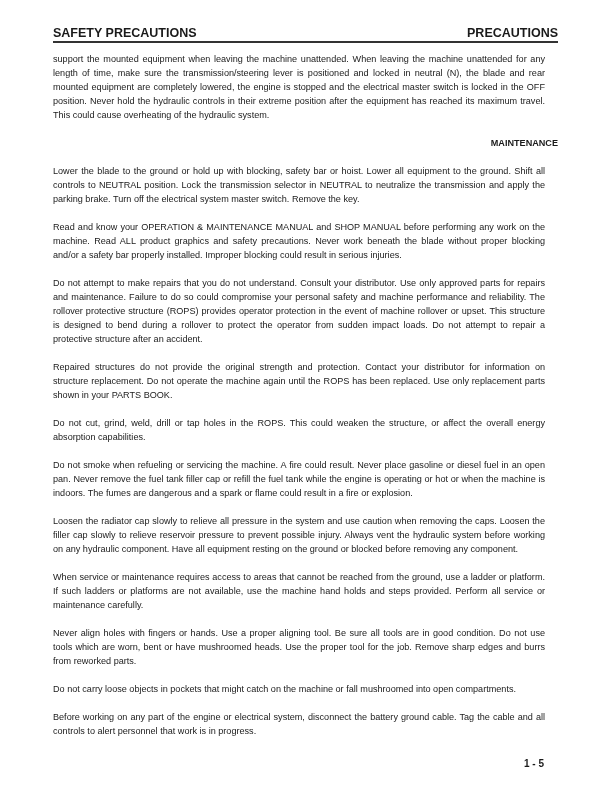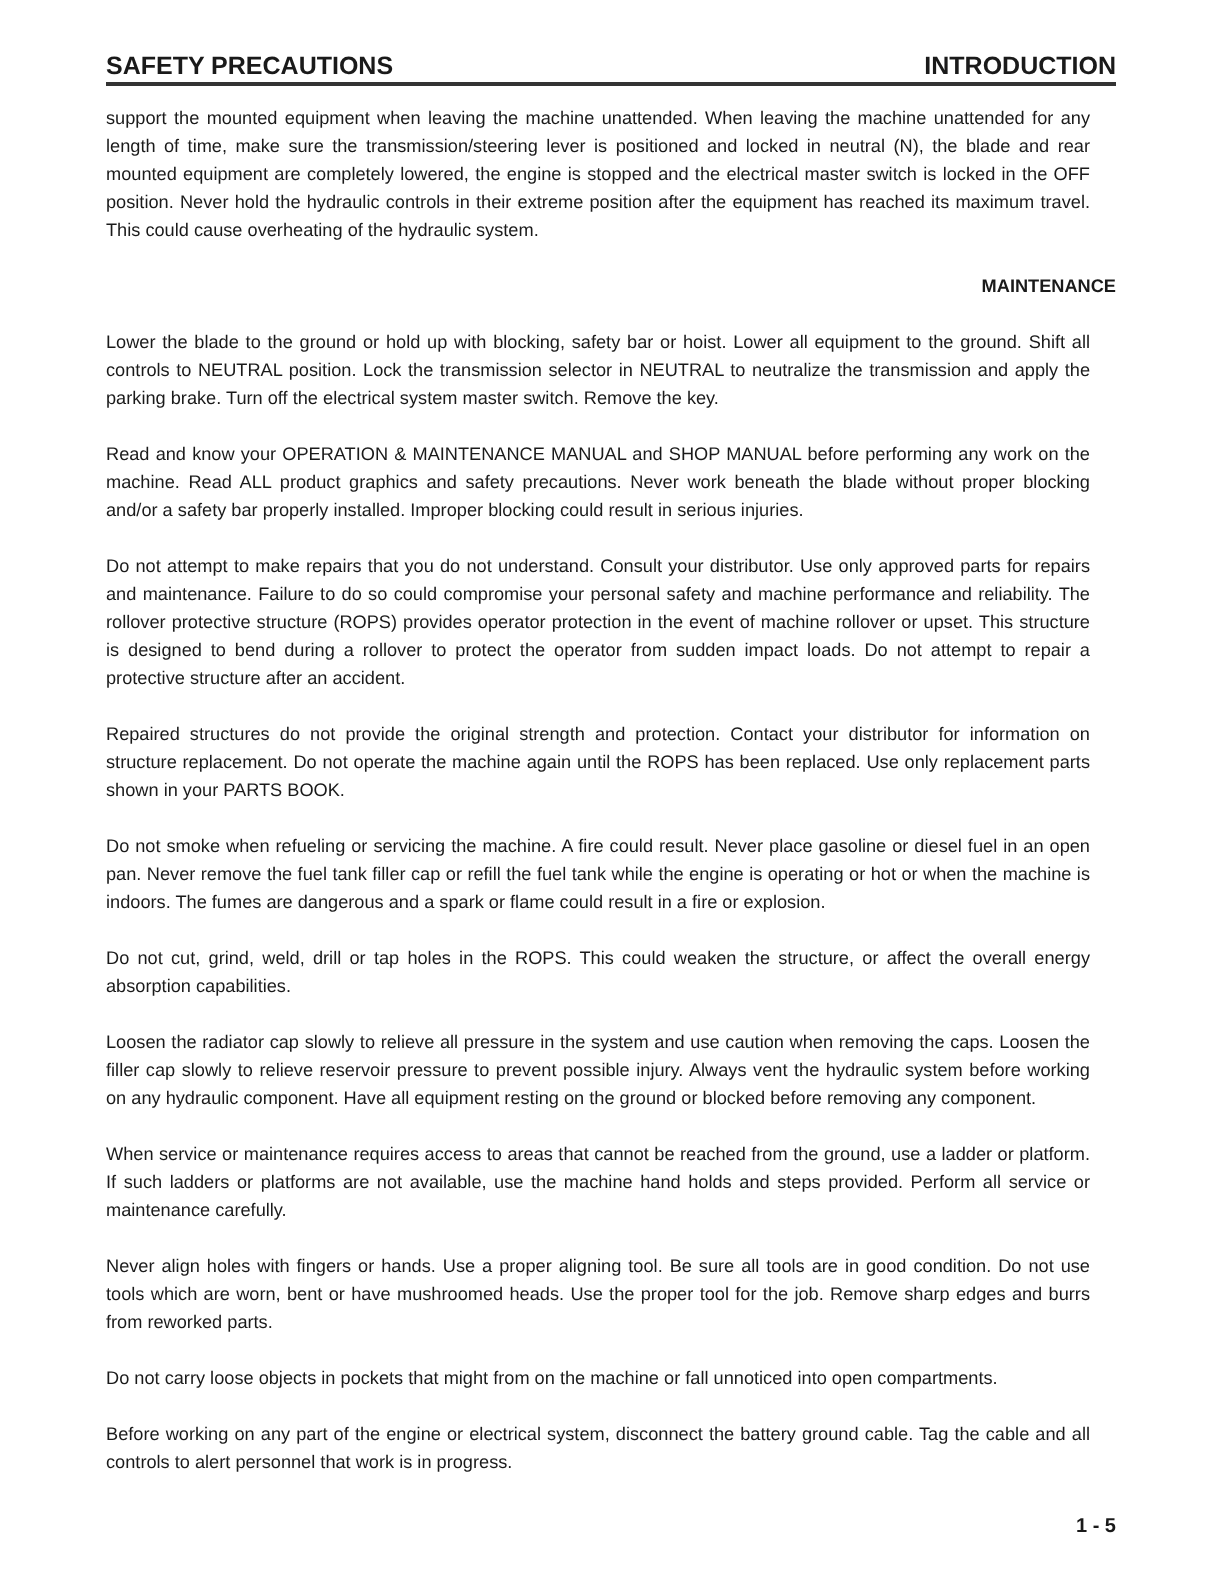"INTRODUCTION" span { text: INTRODUCTION -> PRECAUTIONS }
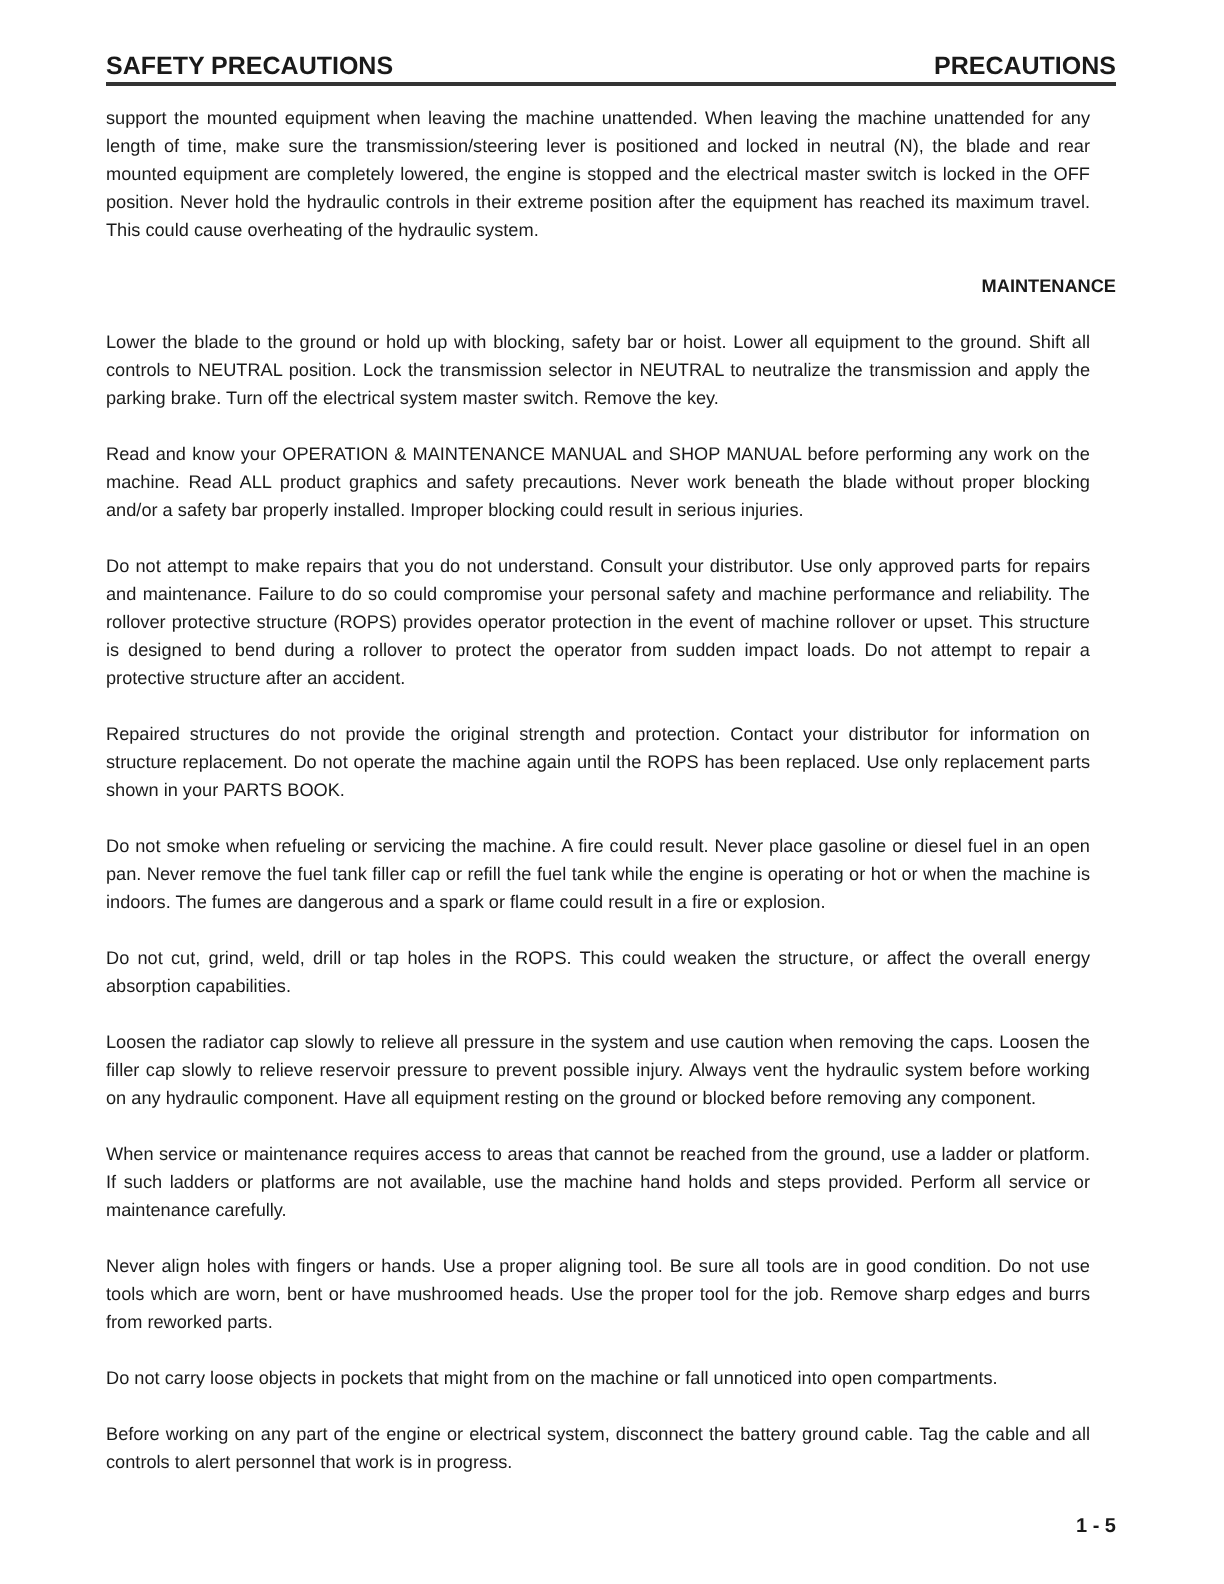"Do not smoke when refueling" p { order: before "Do not cut, grind, weld," -> after "Do not cut, grind, weld," }
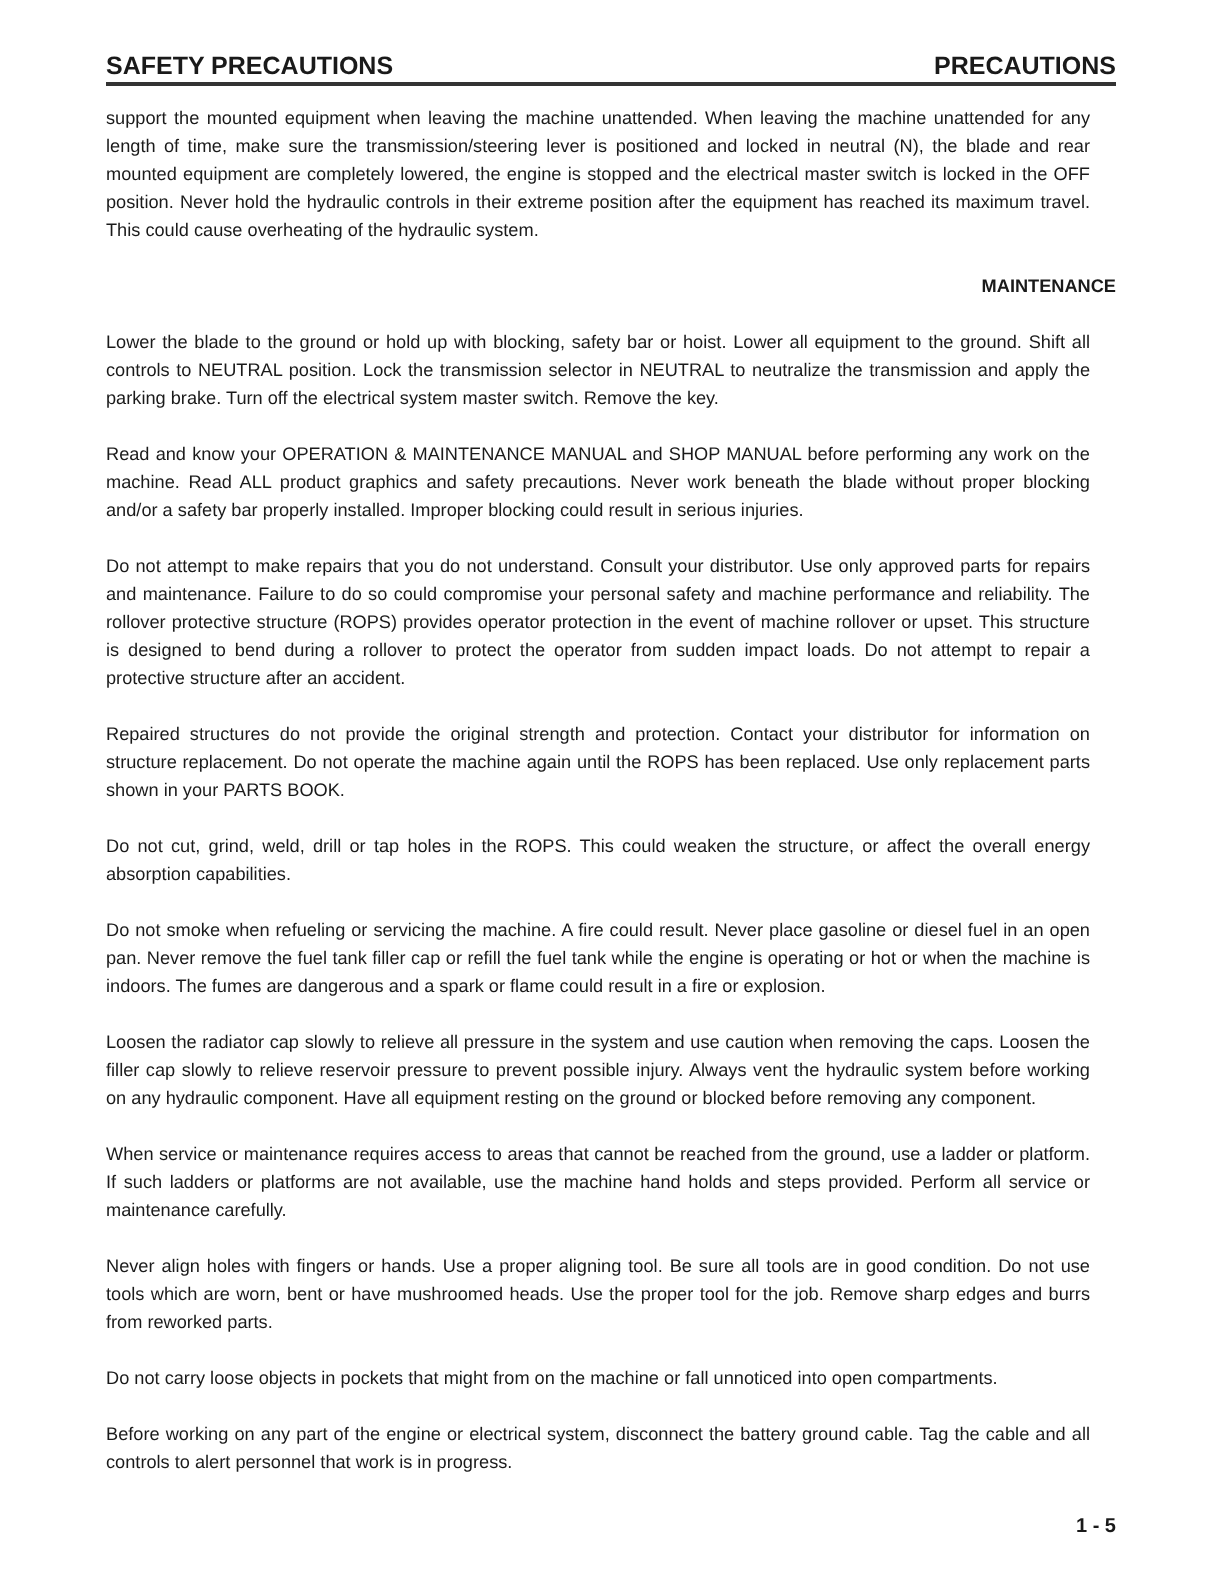"Do not carry loose objects" p { text: from on the machine or fall unnoticed -> catch on the machine or fall mushroomed }
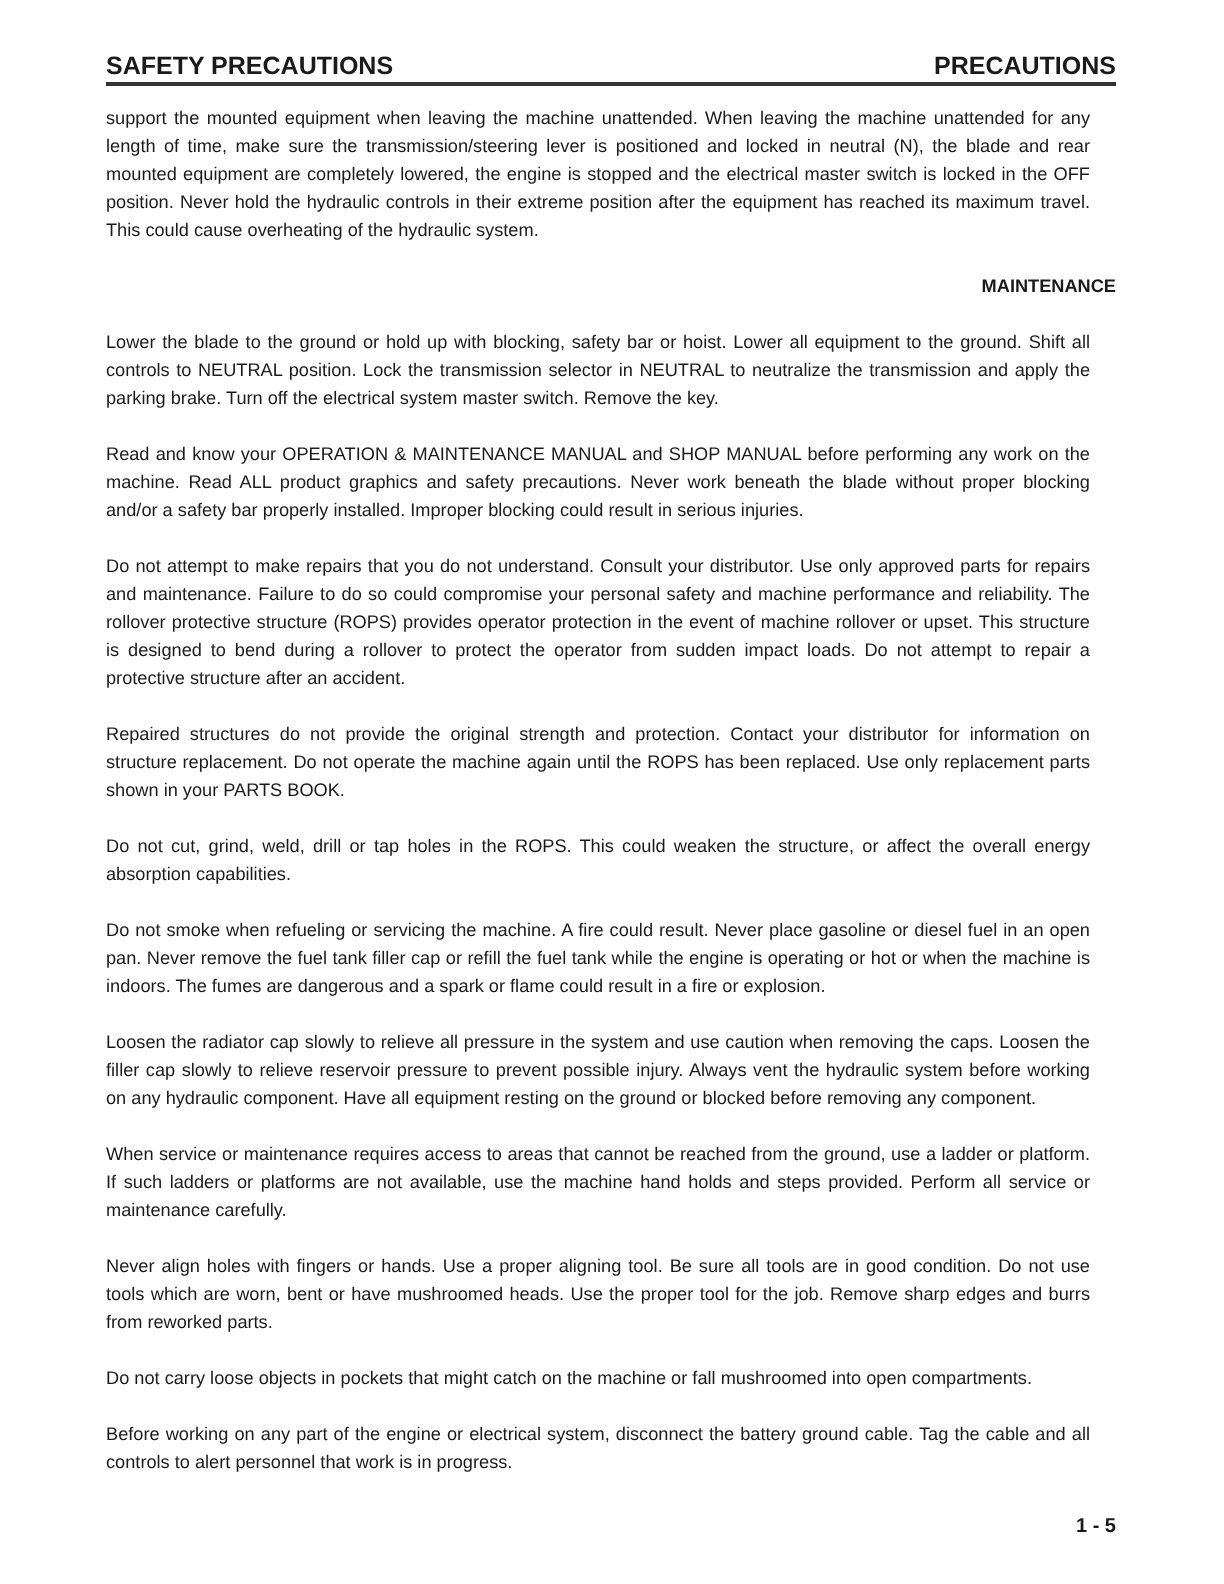"1 - 5" .pagenum { right: 54px -> 68px }
